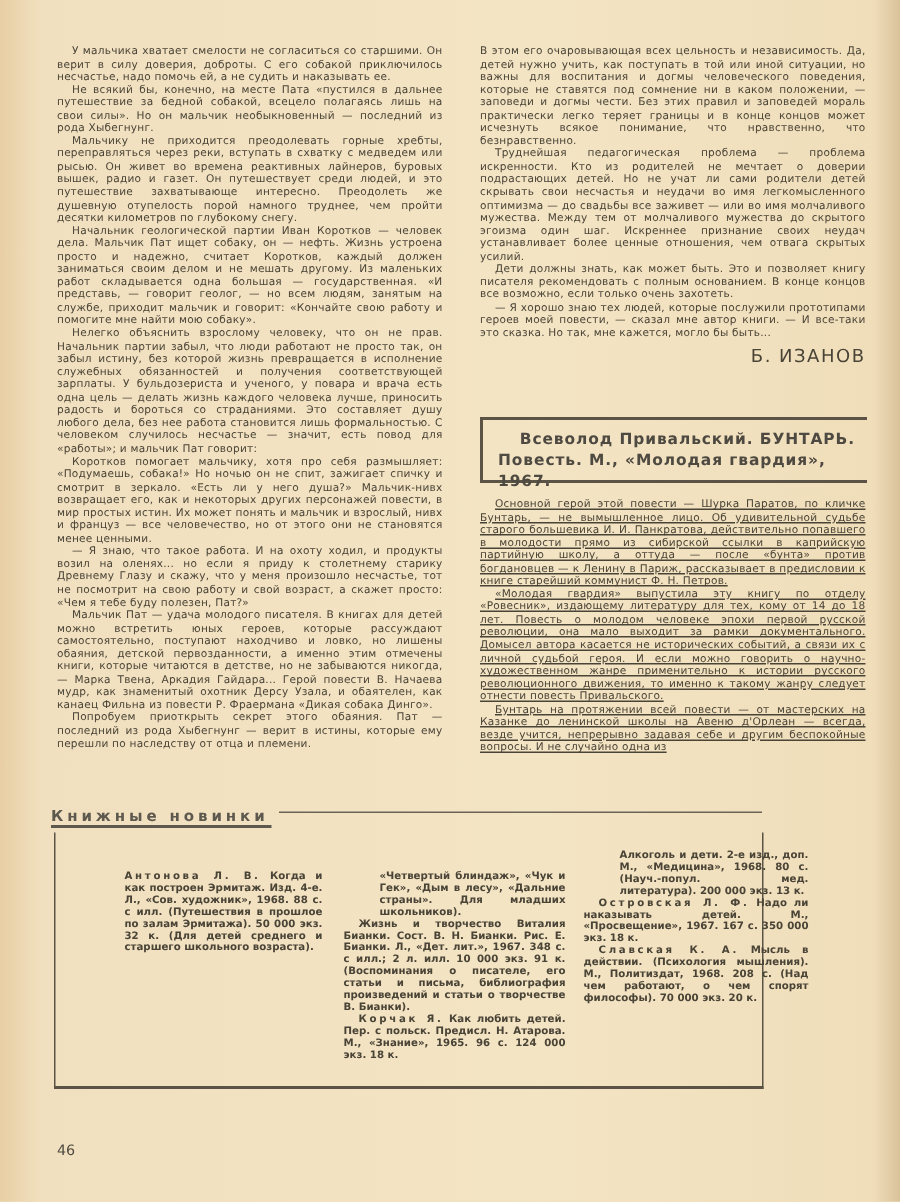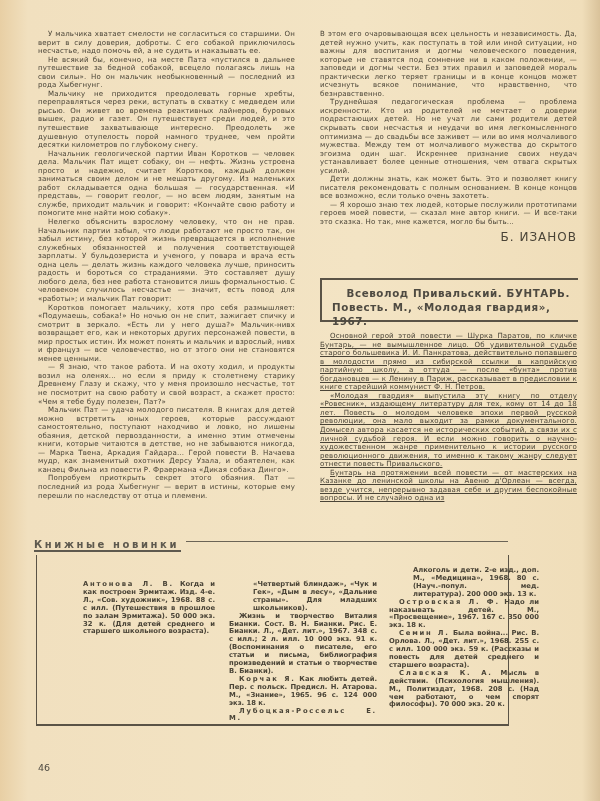"Семин Л. Была война... Рис." p { html: <p><span>Семин Л.</span> <span>Была война... Рис. В. Орлова. Л., «Дет. лит.», 1968. 255 с. с илл. 100 000 экз. 59 к. (Рассказы и повесть для детей среднего и старшего возраста).</span></p> -> none }
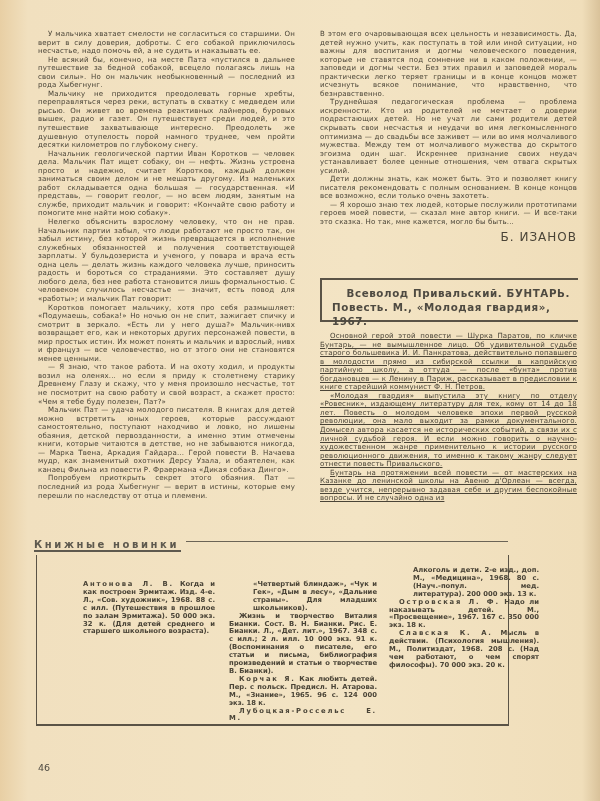"Лубоцкая-Россельс Е. М." p { html: <p><span>Лубоцкая-Россельс Е. М.</span></p> -> none }
